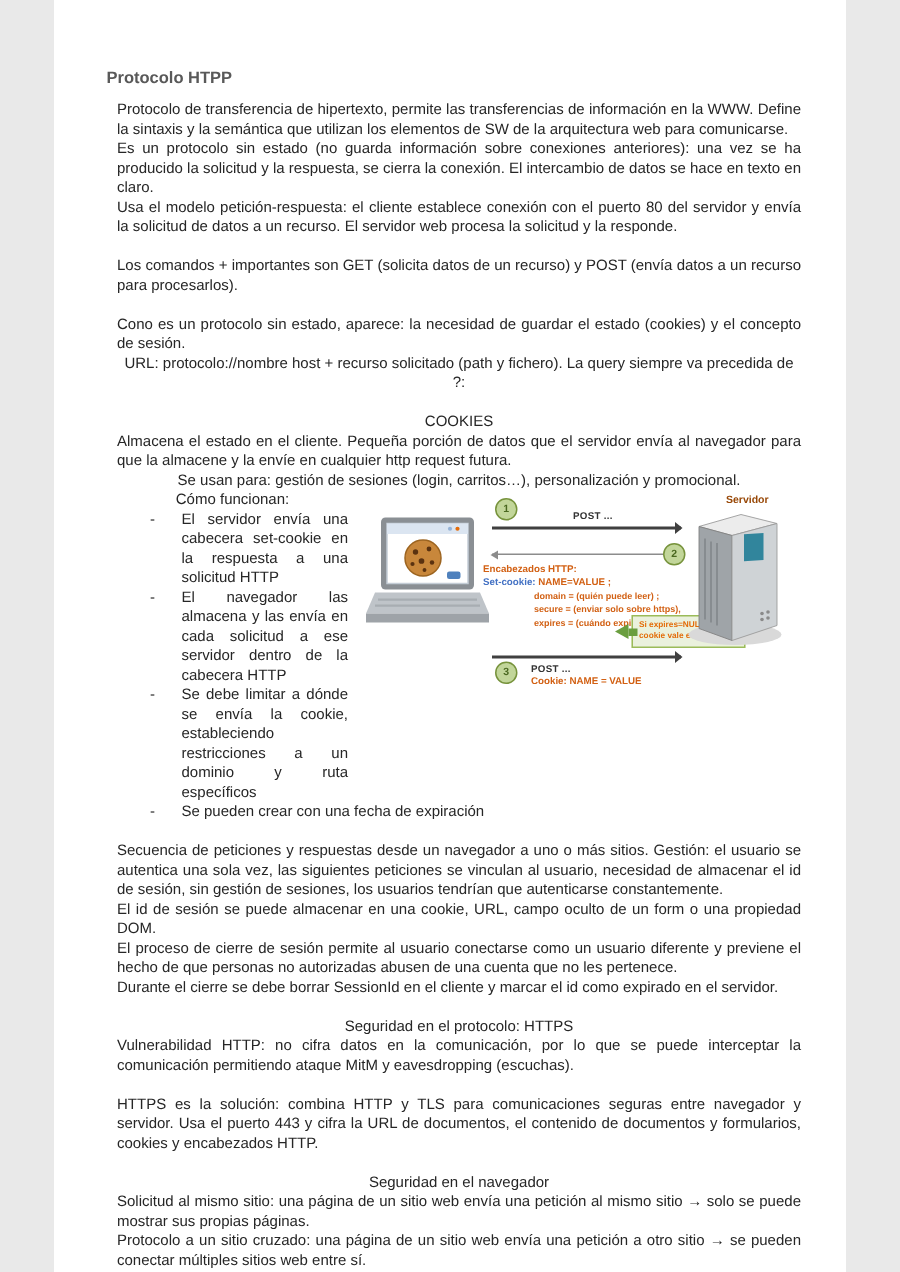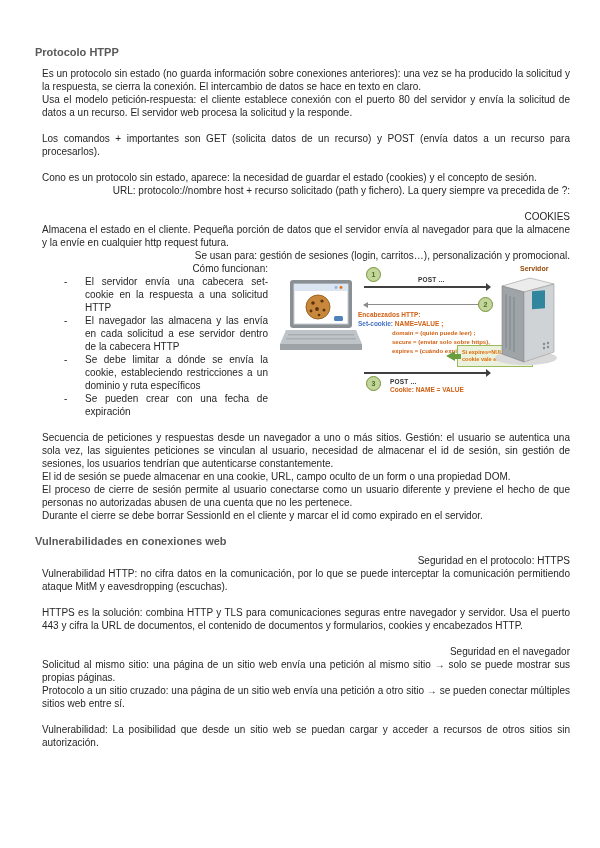"Protocolo HTPP" .page { width: 600px -> 528px }
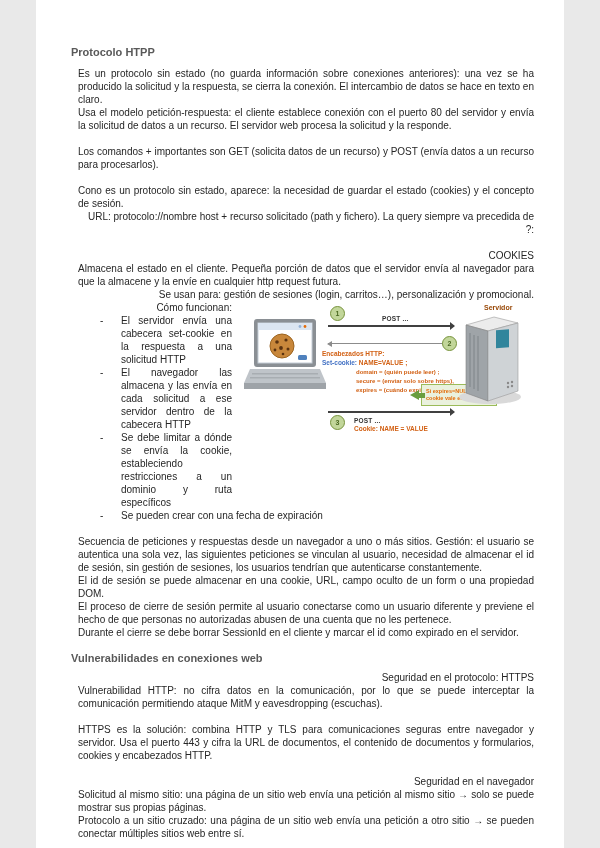"Protocolo de transferencia de" p { html: none -> <p>Protocolo de transferencia de hipertexto, permite las transferencias de información en la WWW. Define la sintaxis y la semántica que utilizan los elementos de SW de la arquitectura web para comunicarse.</p> }
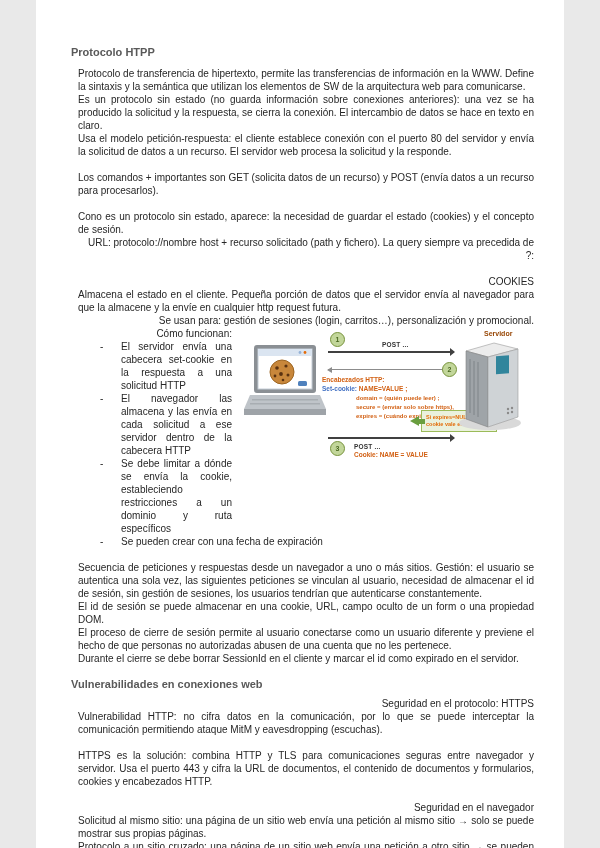"URL: protocolo://nombre host + recurso" .noj { text-align: right -> center }
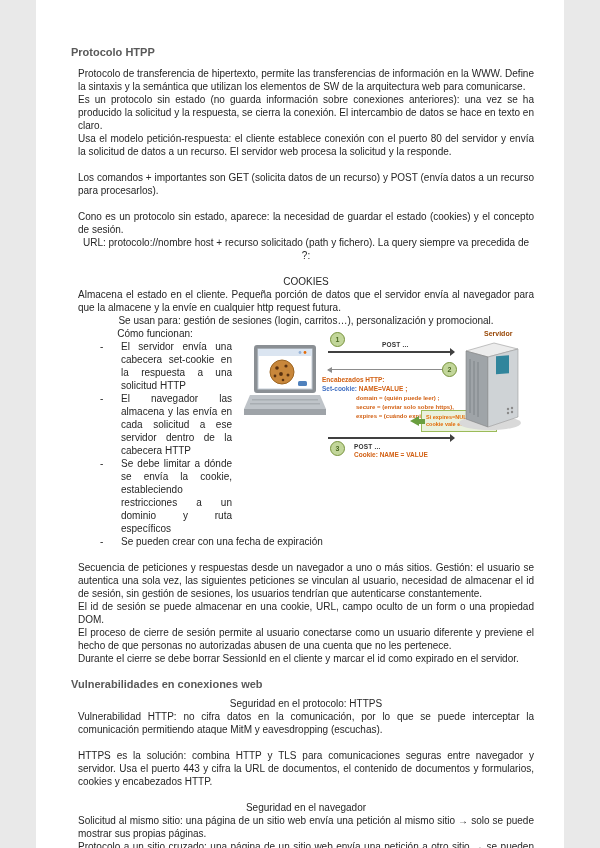"Vulnerabilidades en conexiones web" div.h-main { html: <div>Vulnerabilidades en conexiones web</div> -> none }
